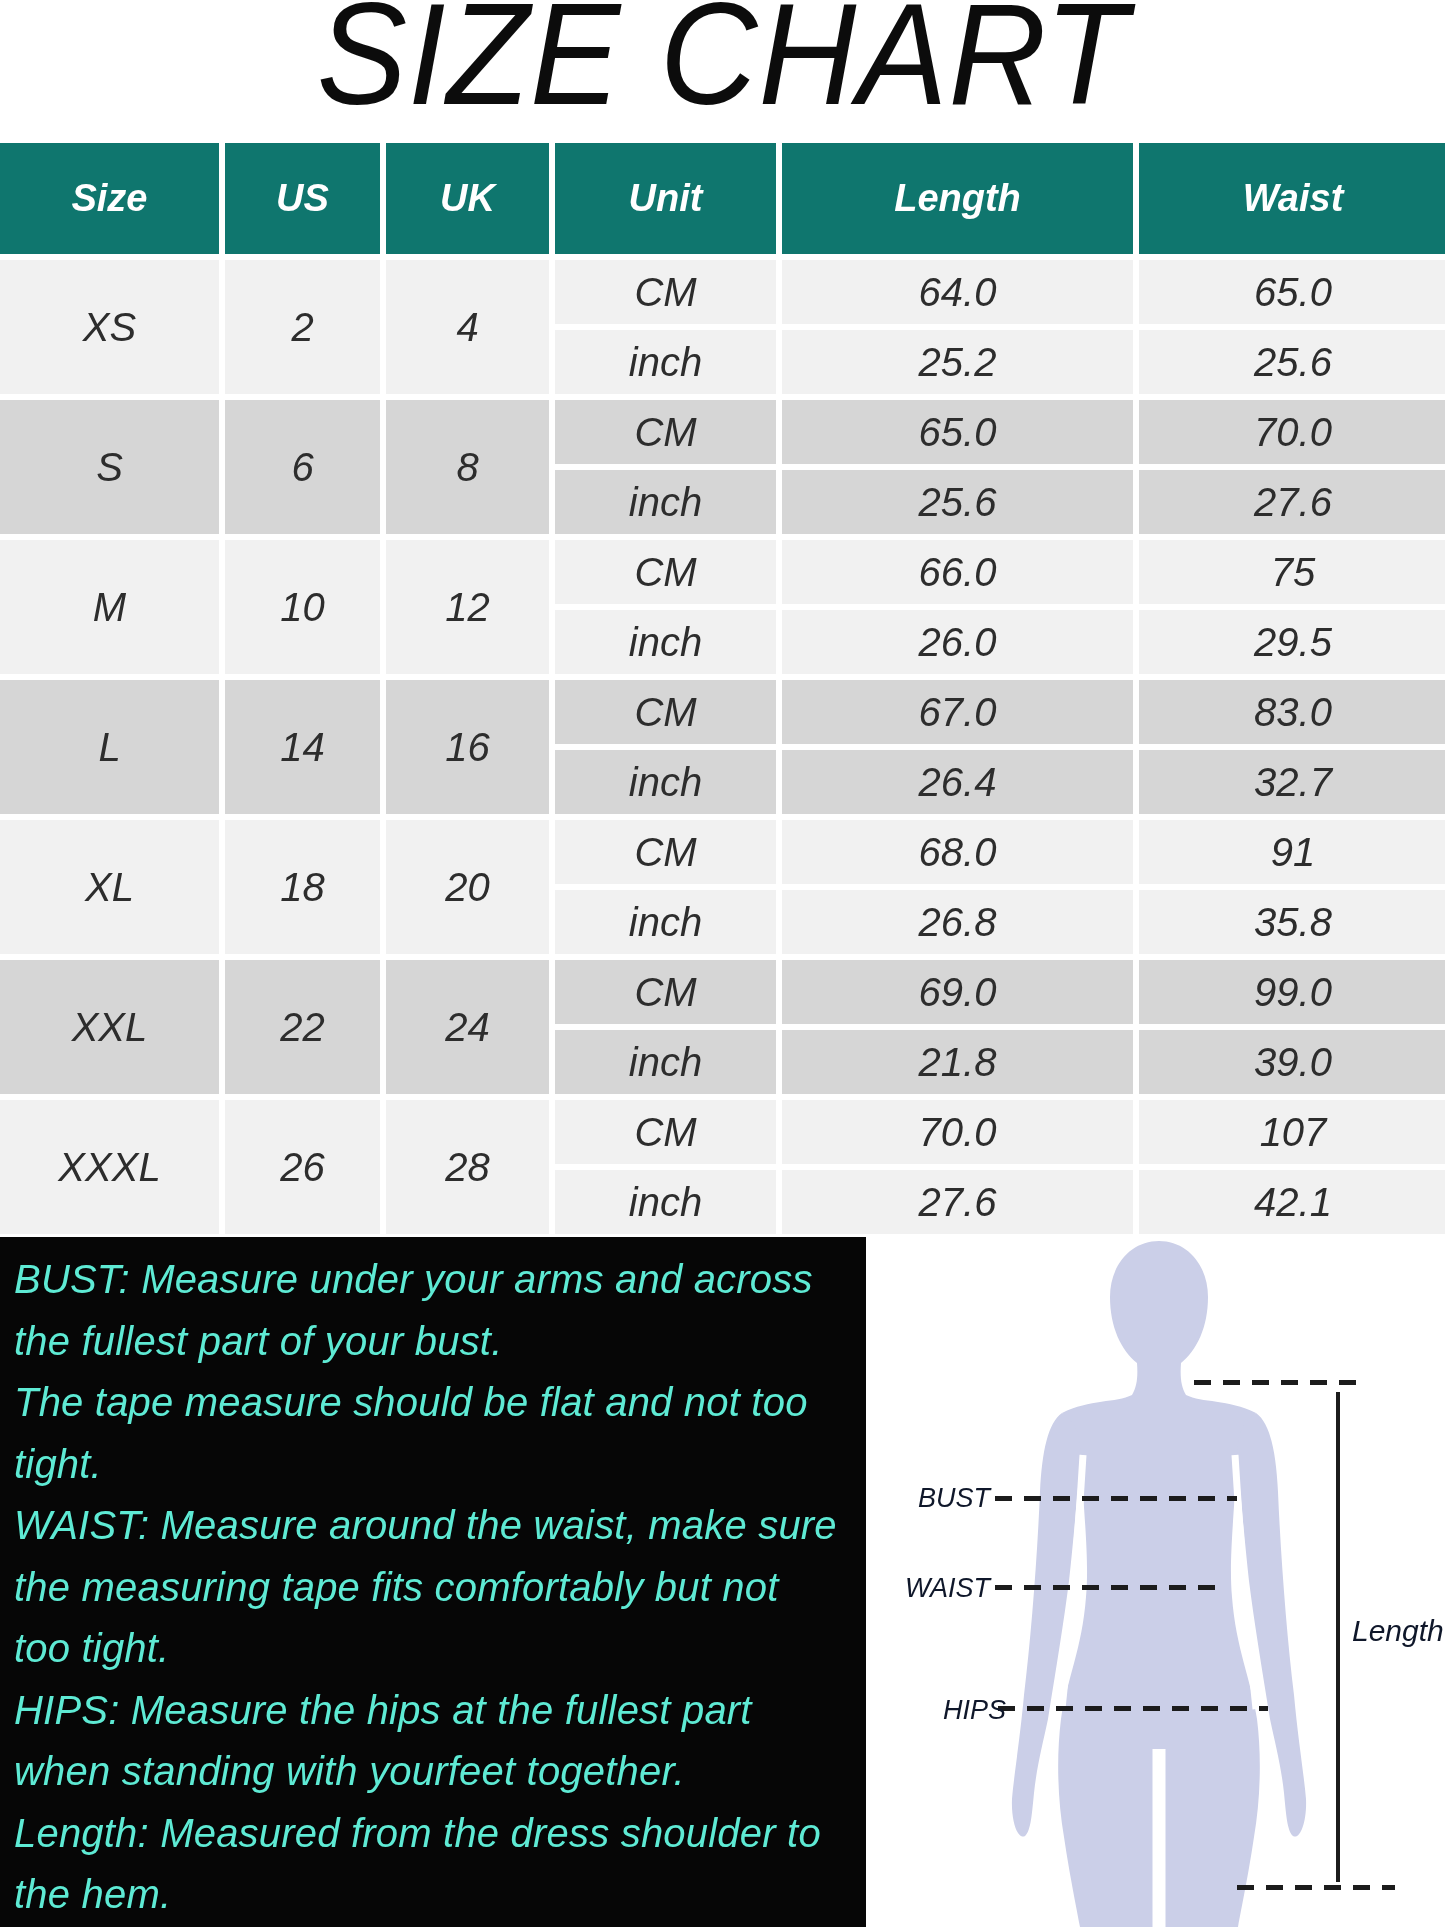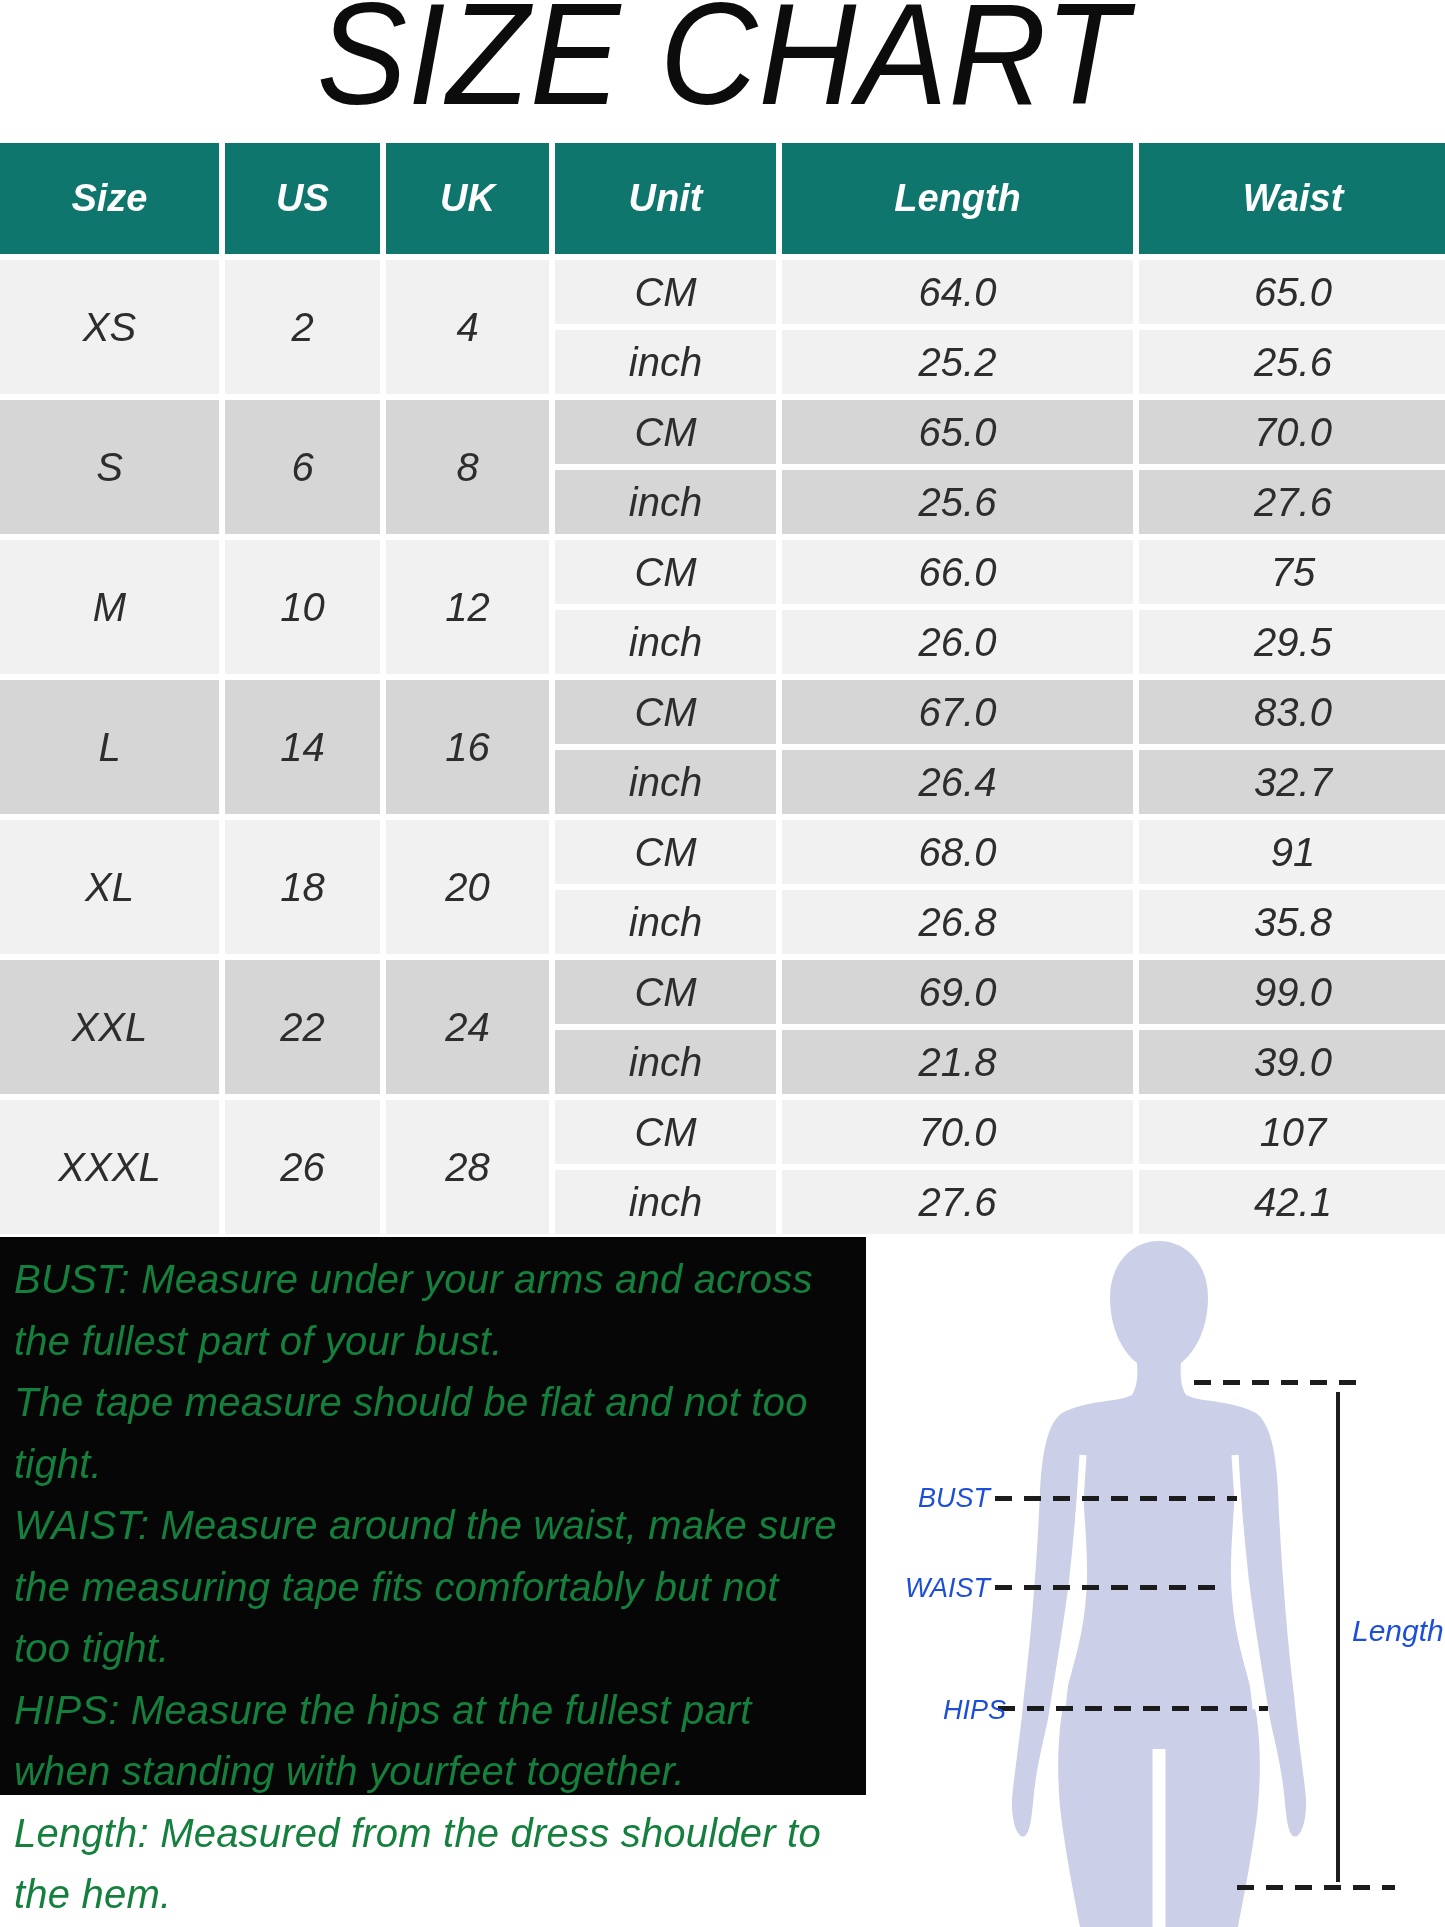"BUST: Measure under your arms" .instructions { color: #15803d -> #5eead4; height: 558px -> 690px }
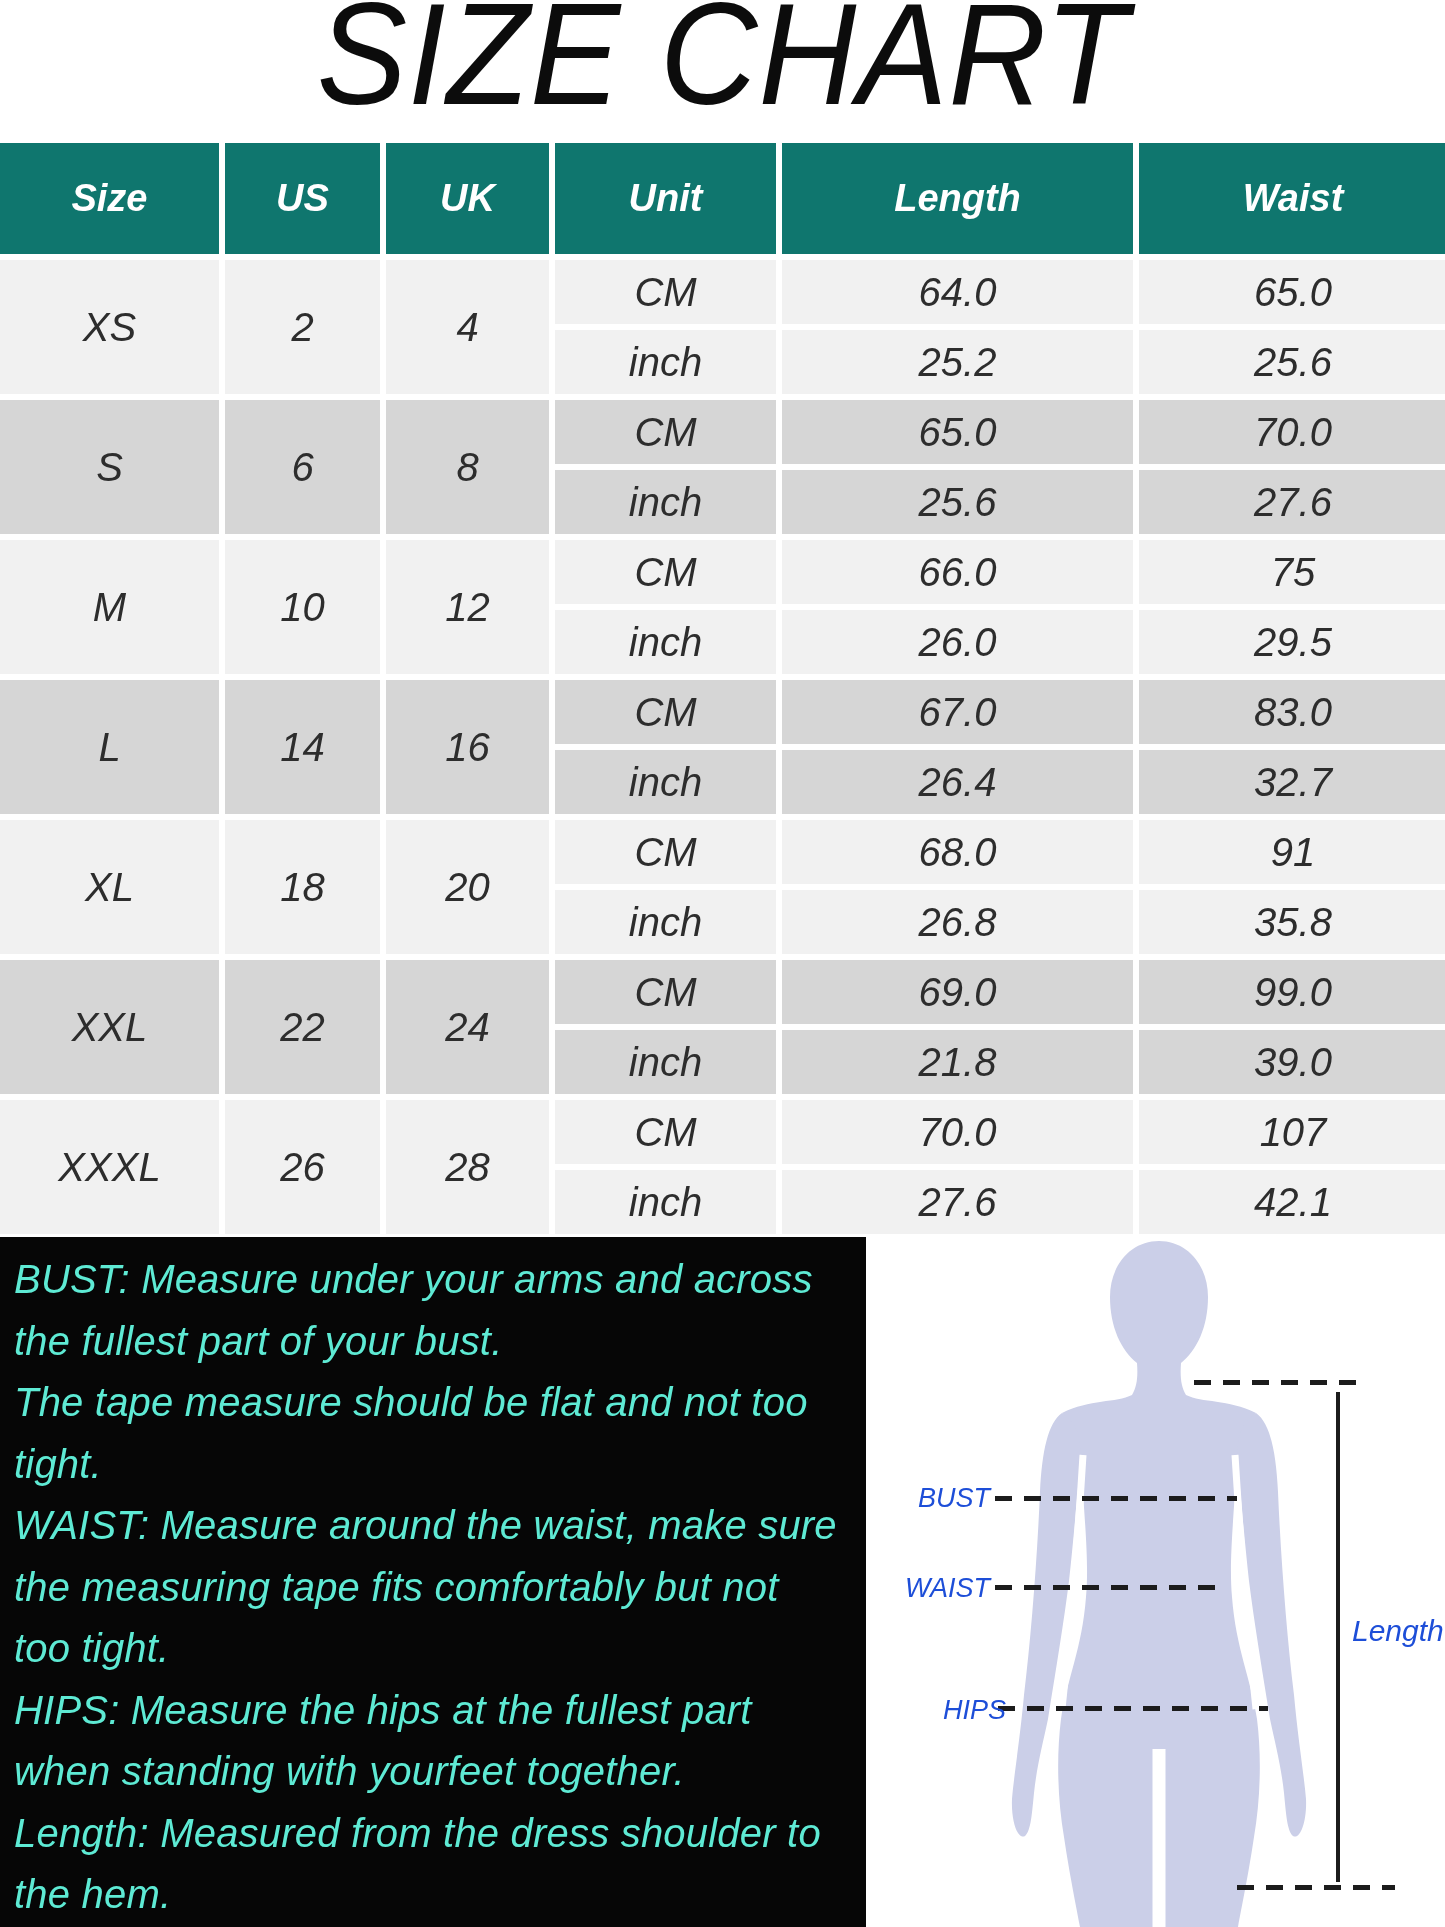"BUST" .lbl { color: #1d4ed8 -> #0f172a }
